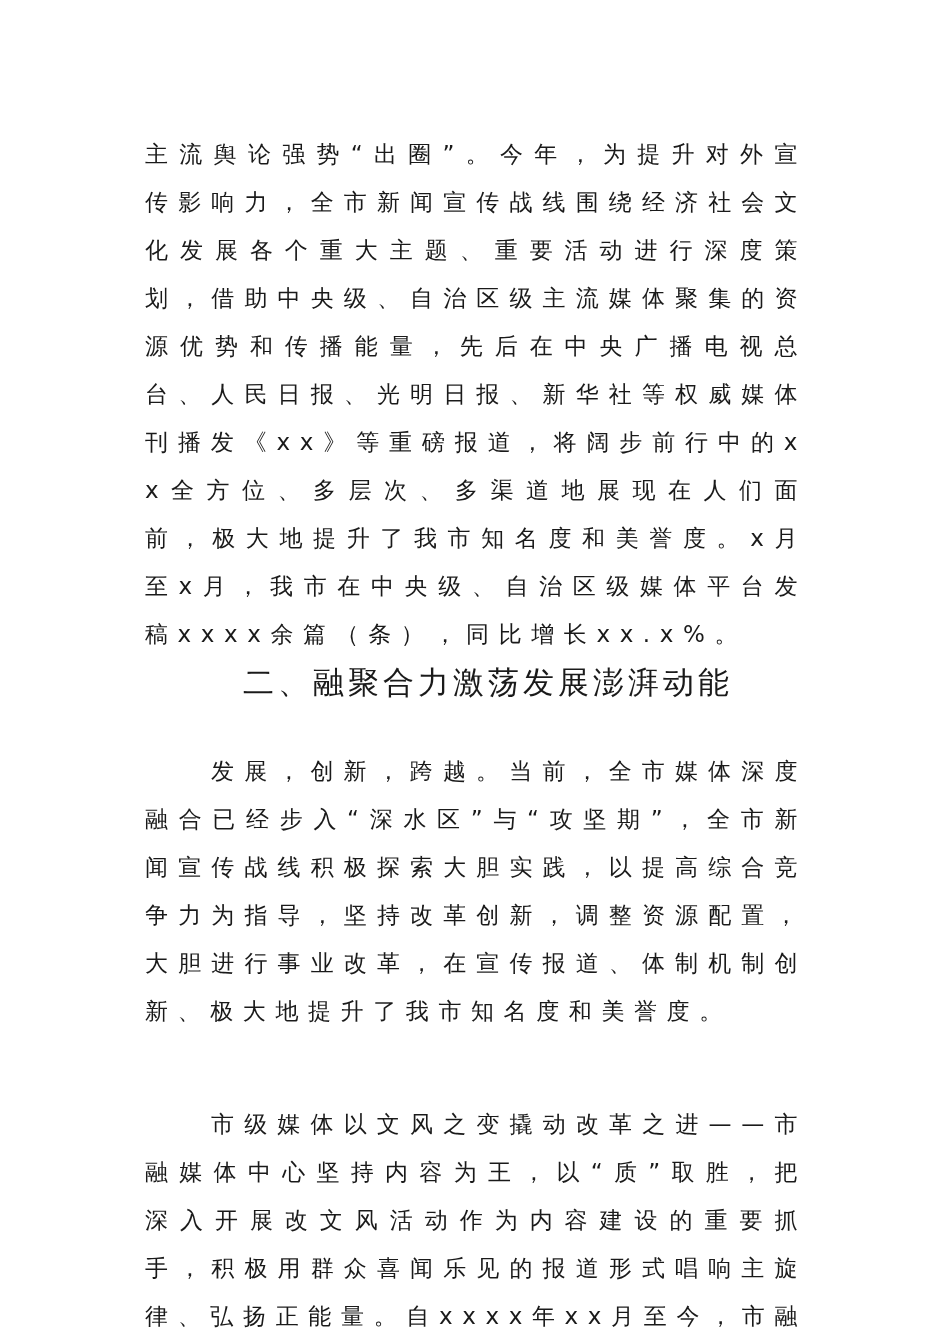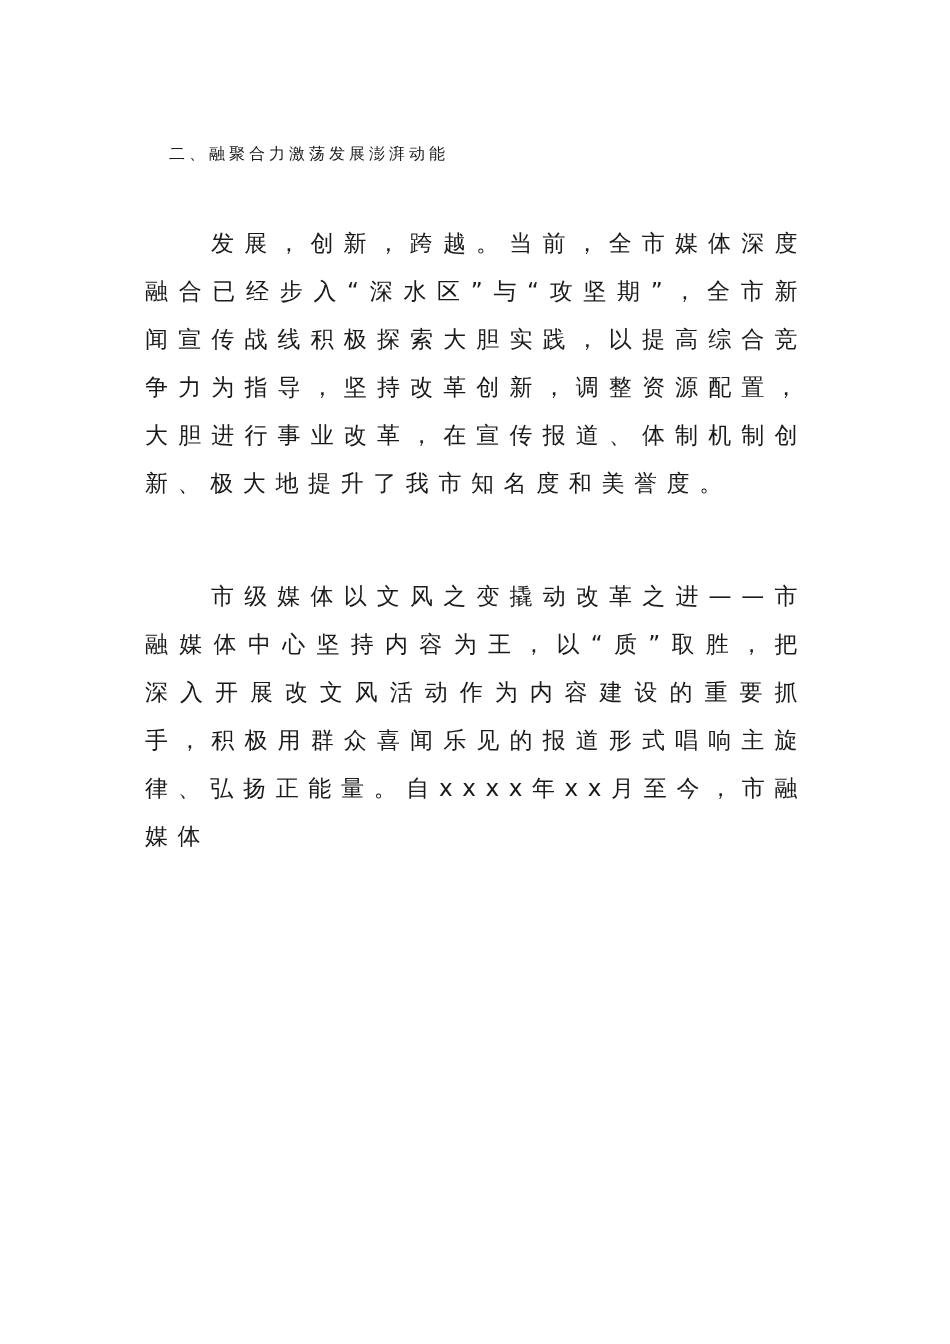"主流舆论强势“出圈”。今年，为提升对外宣传影响力，全市新闻宣传战线围绕经济社会文" p.para { html: none -> <p>主流舆论强势“出圈”。今年，为提升对外宣传影响力，全市新闻宣传战线围绕经济社会文化发展各个重大主题、重要活动进行深度策划，借助中央级、自治区级主流媒体聚集的资源优势和传播能量，先后在中央广播电视总台、人民日报、光明日报、新华社等权威媒体刊播发《xx》等重磅报道，将阔步前行中的xx全方位、多层次、多渠道地展现在人们面前，极大地提升了我市知名度和美誉度。x月至x月，我市在中央级、自治区级媒体平台发稿xxxx余篇（条），同比增长xx.x%。</p> }
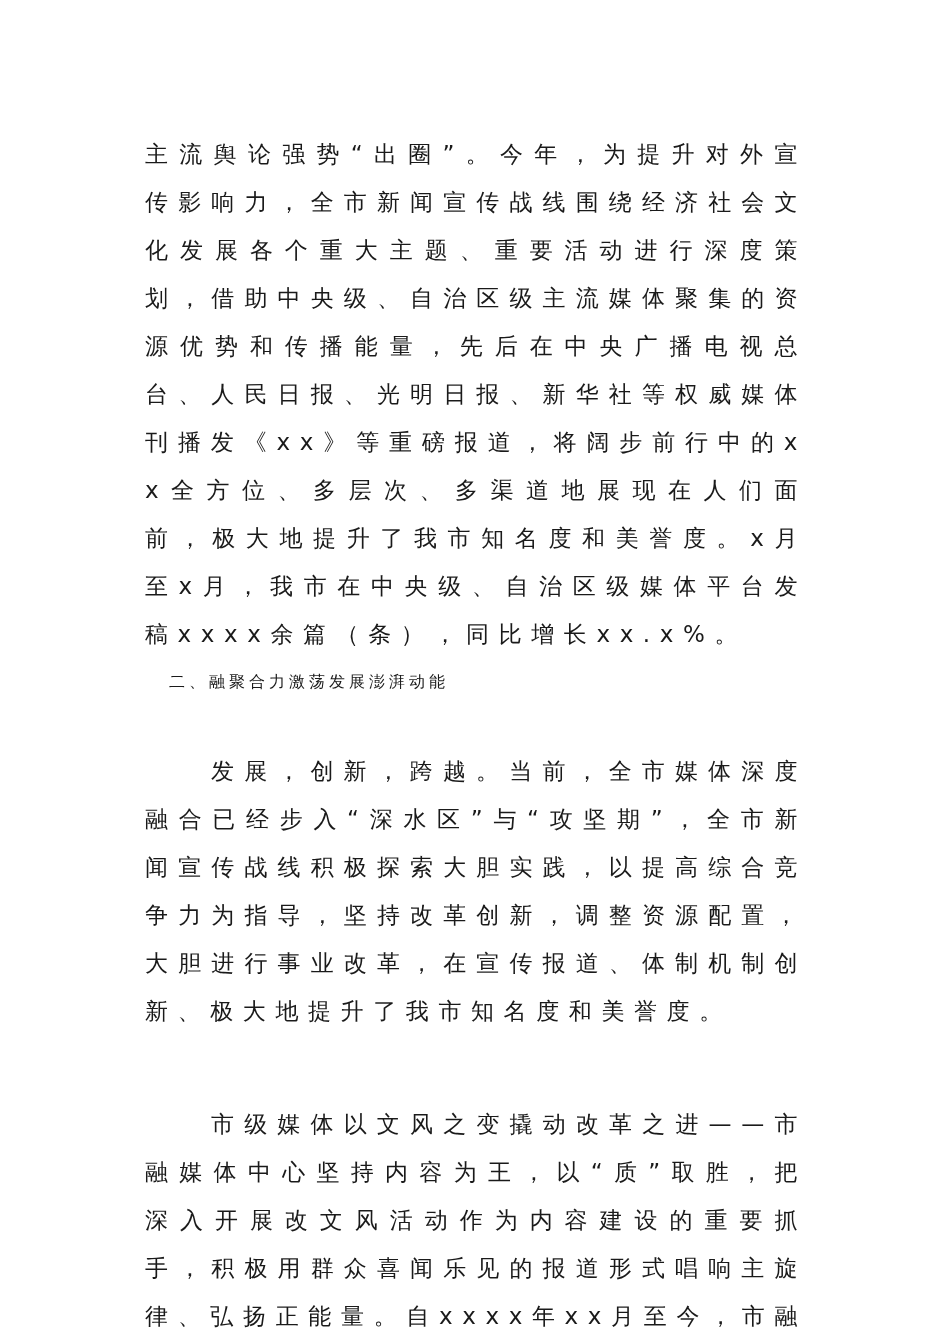"二、融聚合力激荡发展澎湃动能" .heading { font-size: 16px -> 31px; text-align: none -> center }
